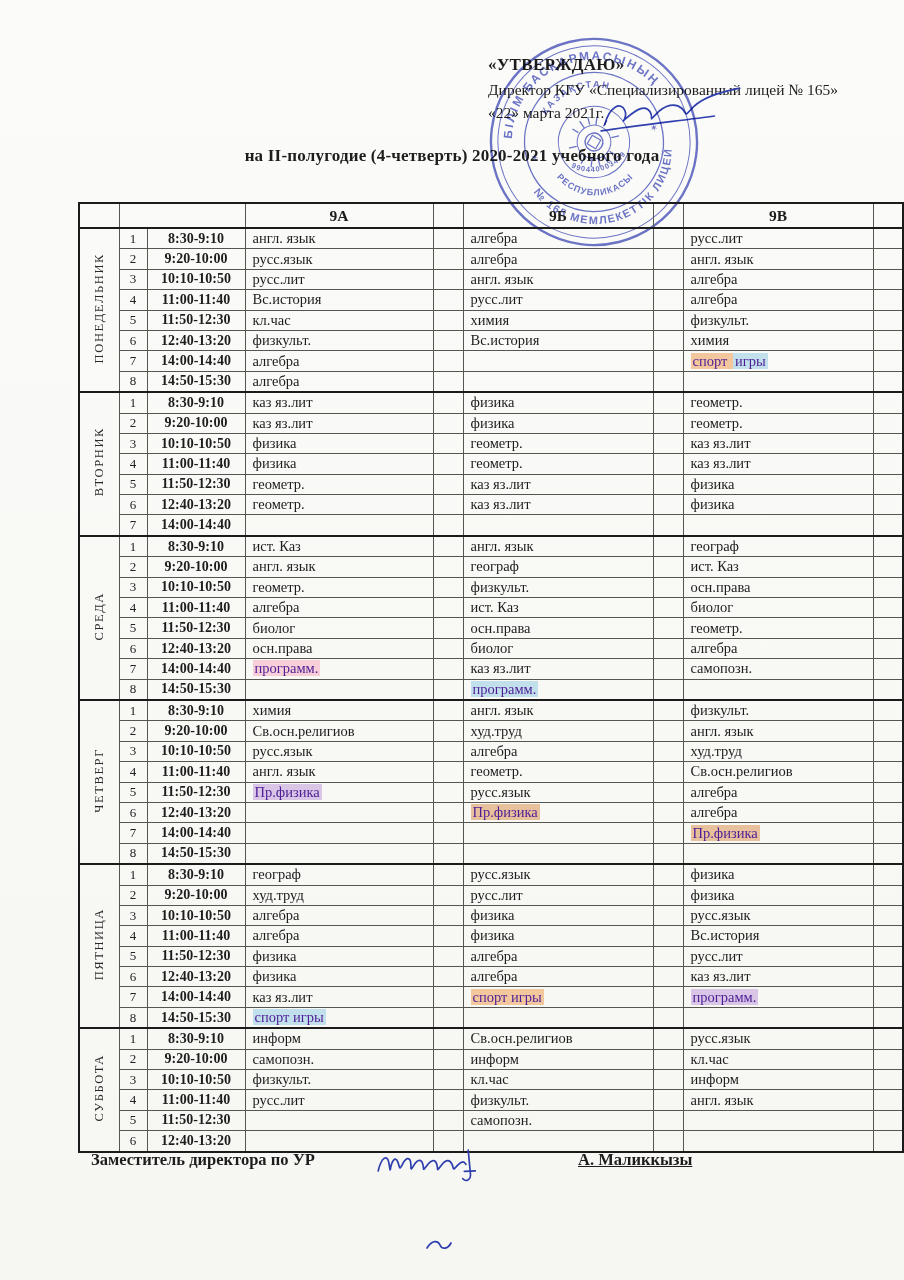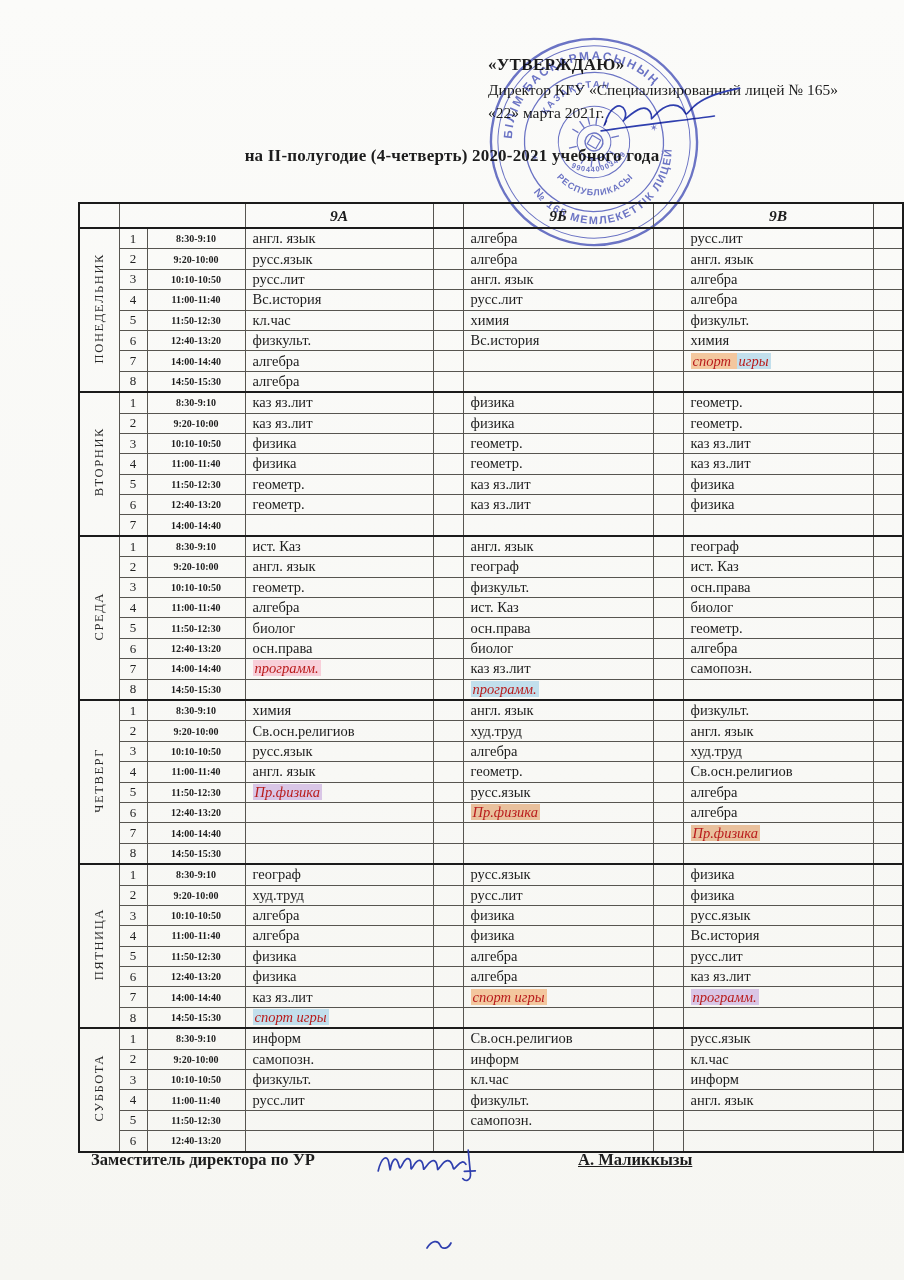"9А" .sched thead th { font-style: italic -> none }
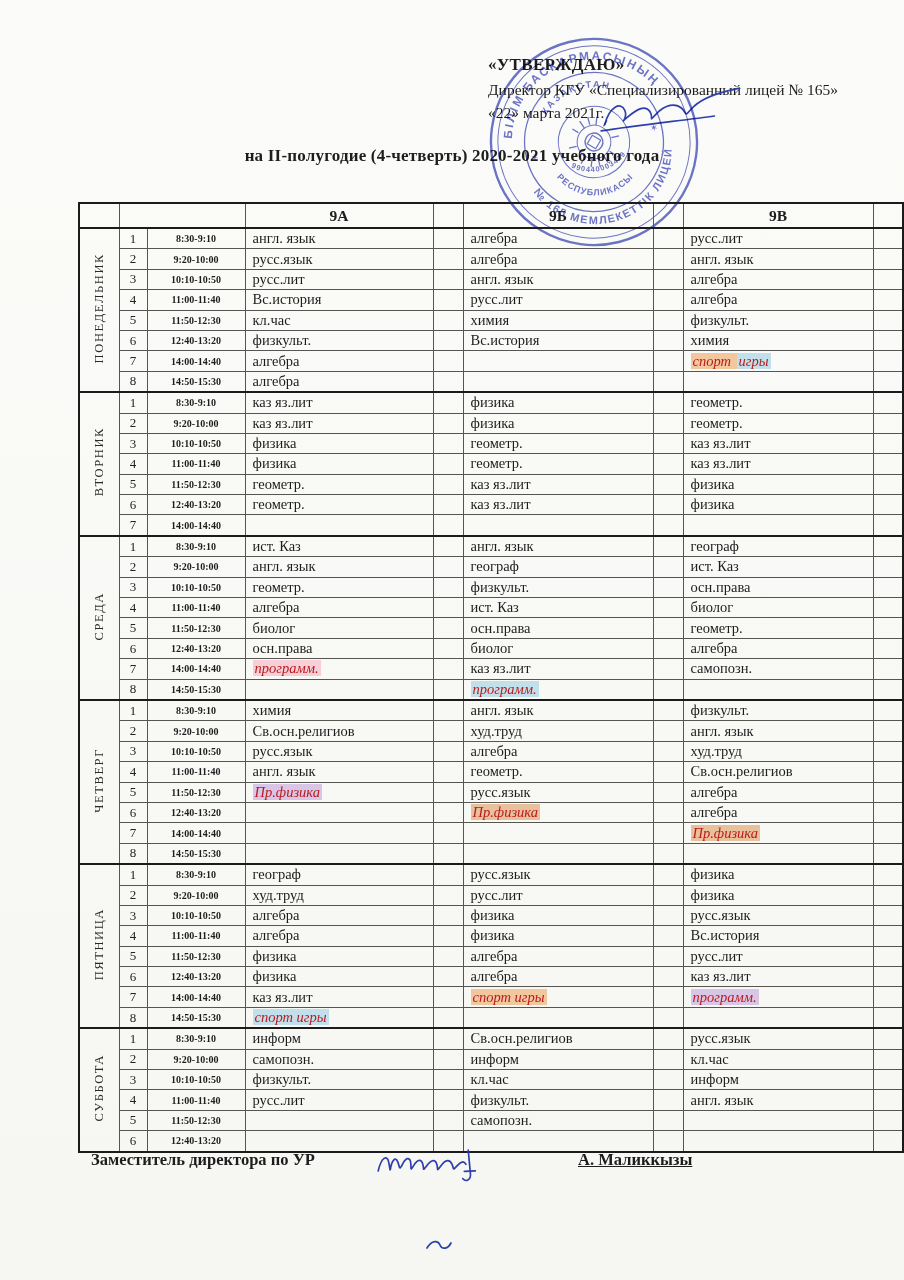"8:30-9:10" td.time { font-size: 10px -> 14px }
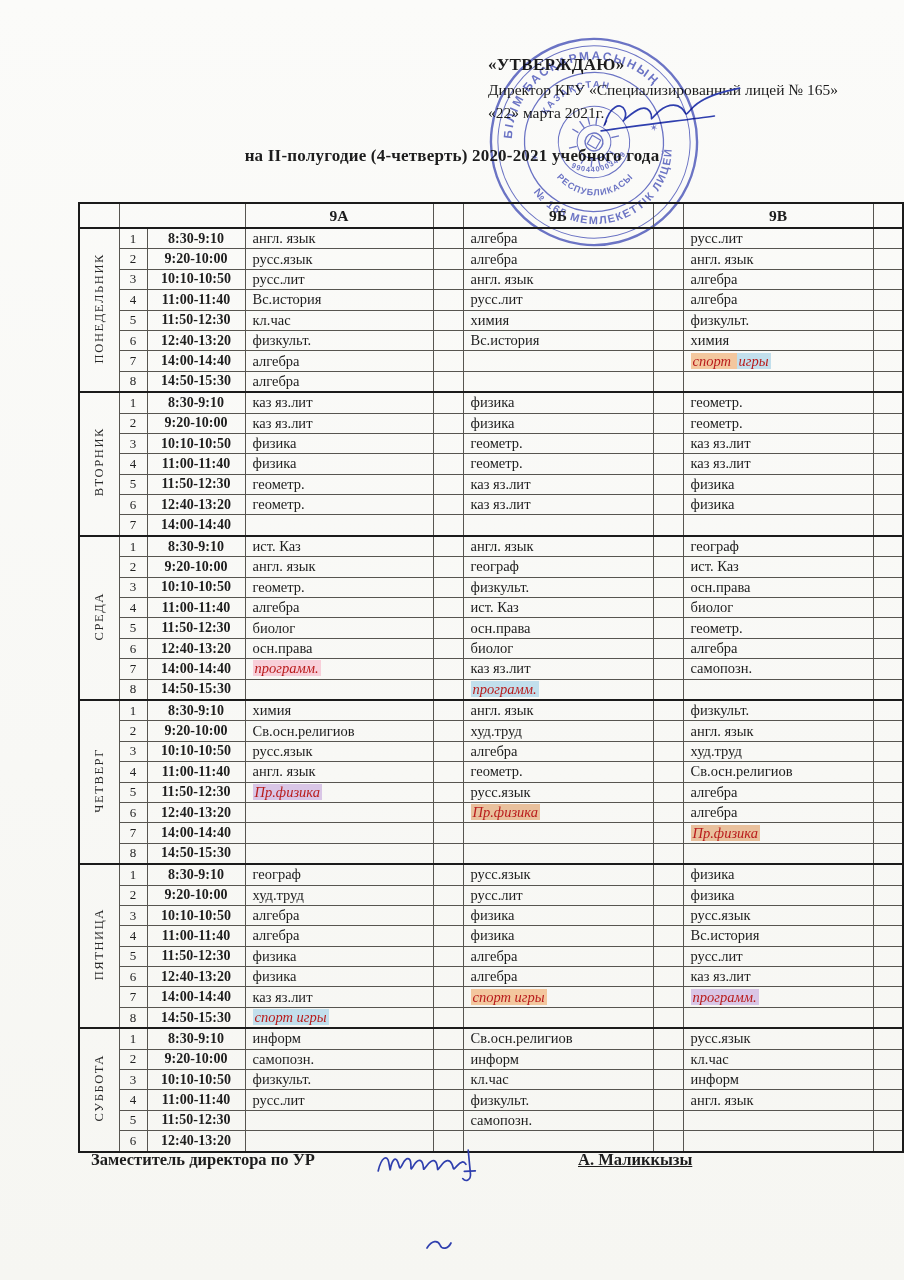"спорт игры" .italic { color: #b91c1c -> #4c1d95; font-style: italic -> none }
